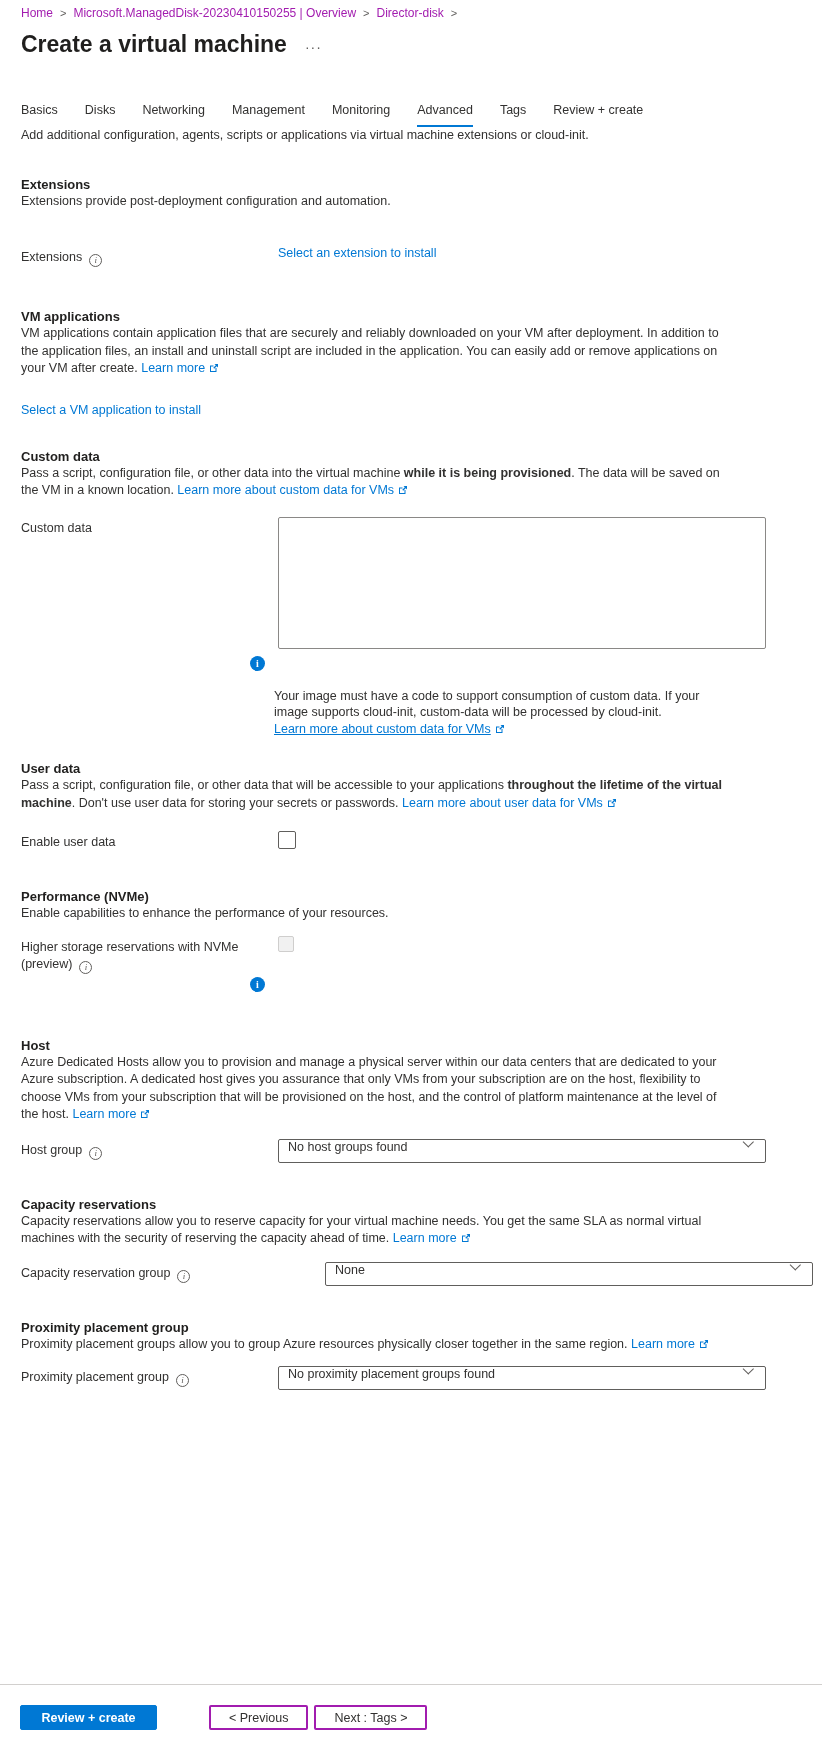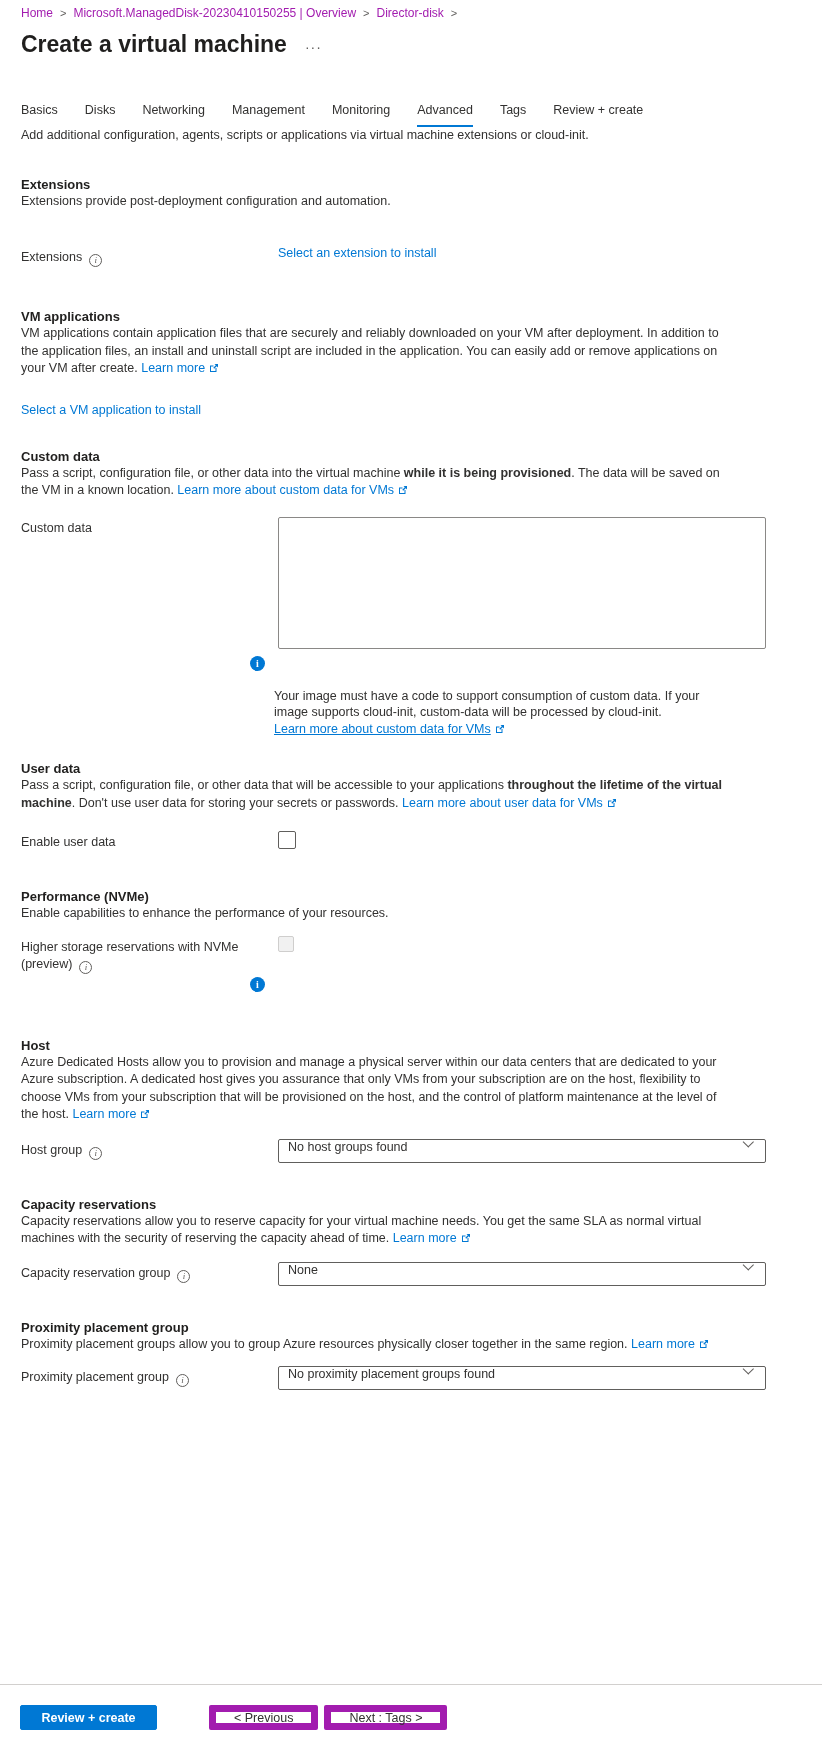"Capacity reservation group i" .mt-ca-r { gap: none -> 47px }
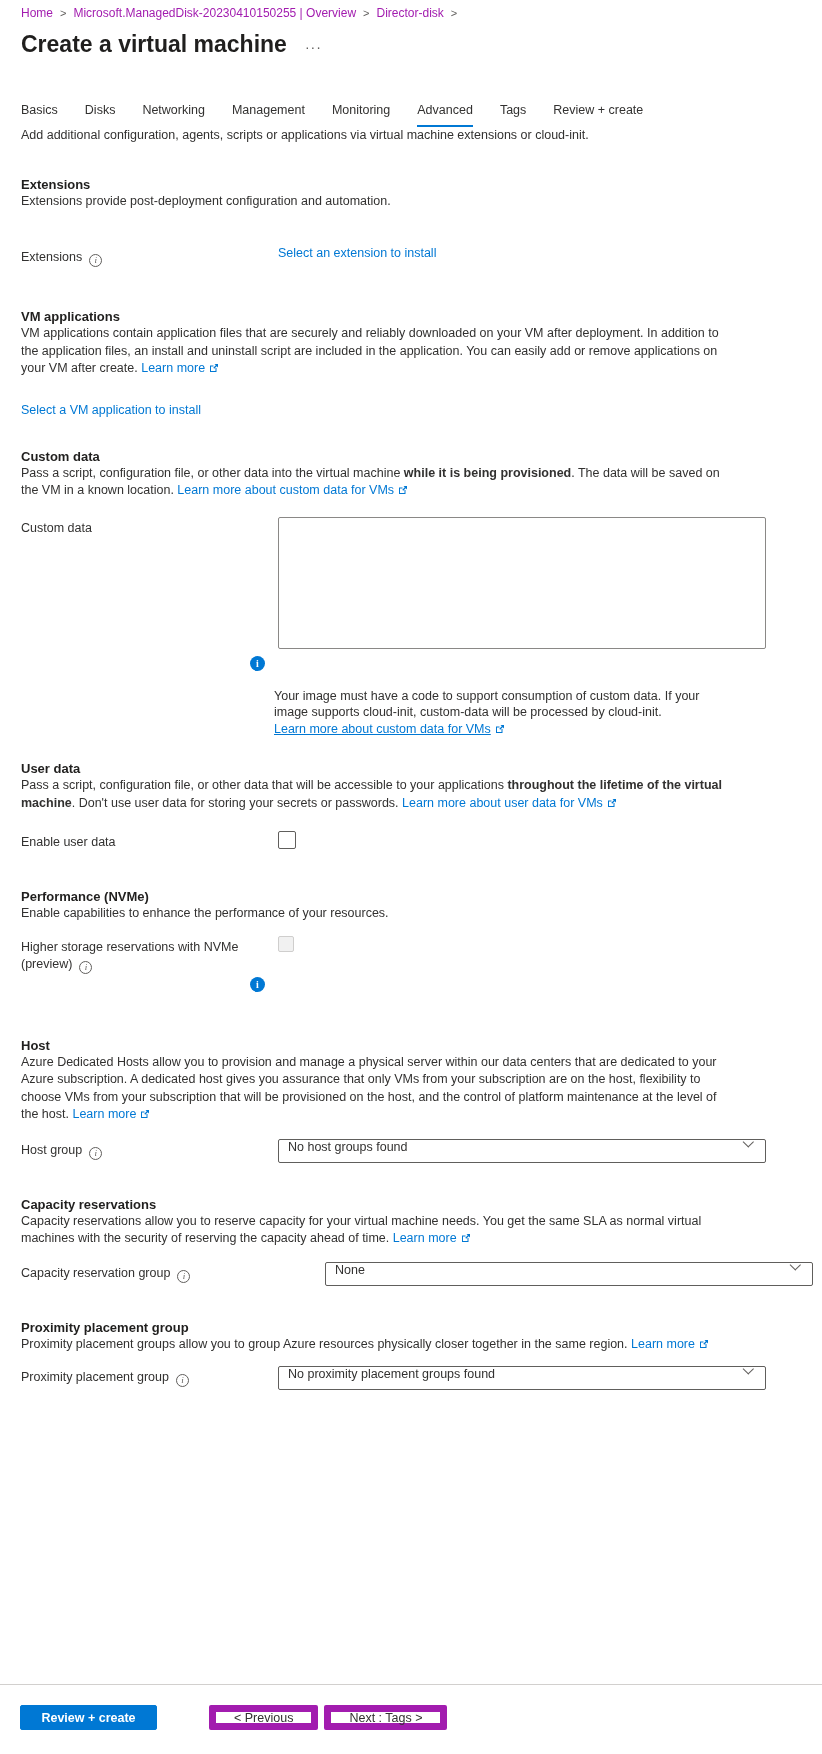"< Previous" .btn-secondary { border: 7px solid #a21caf -> 2px solid #a21caf }
